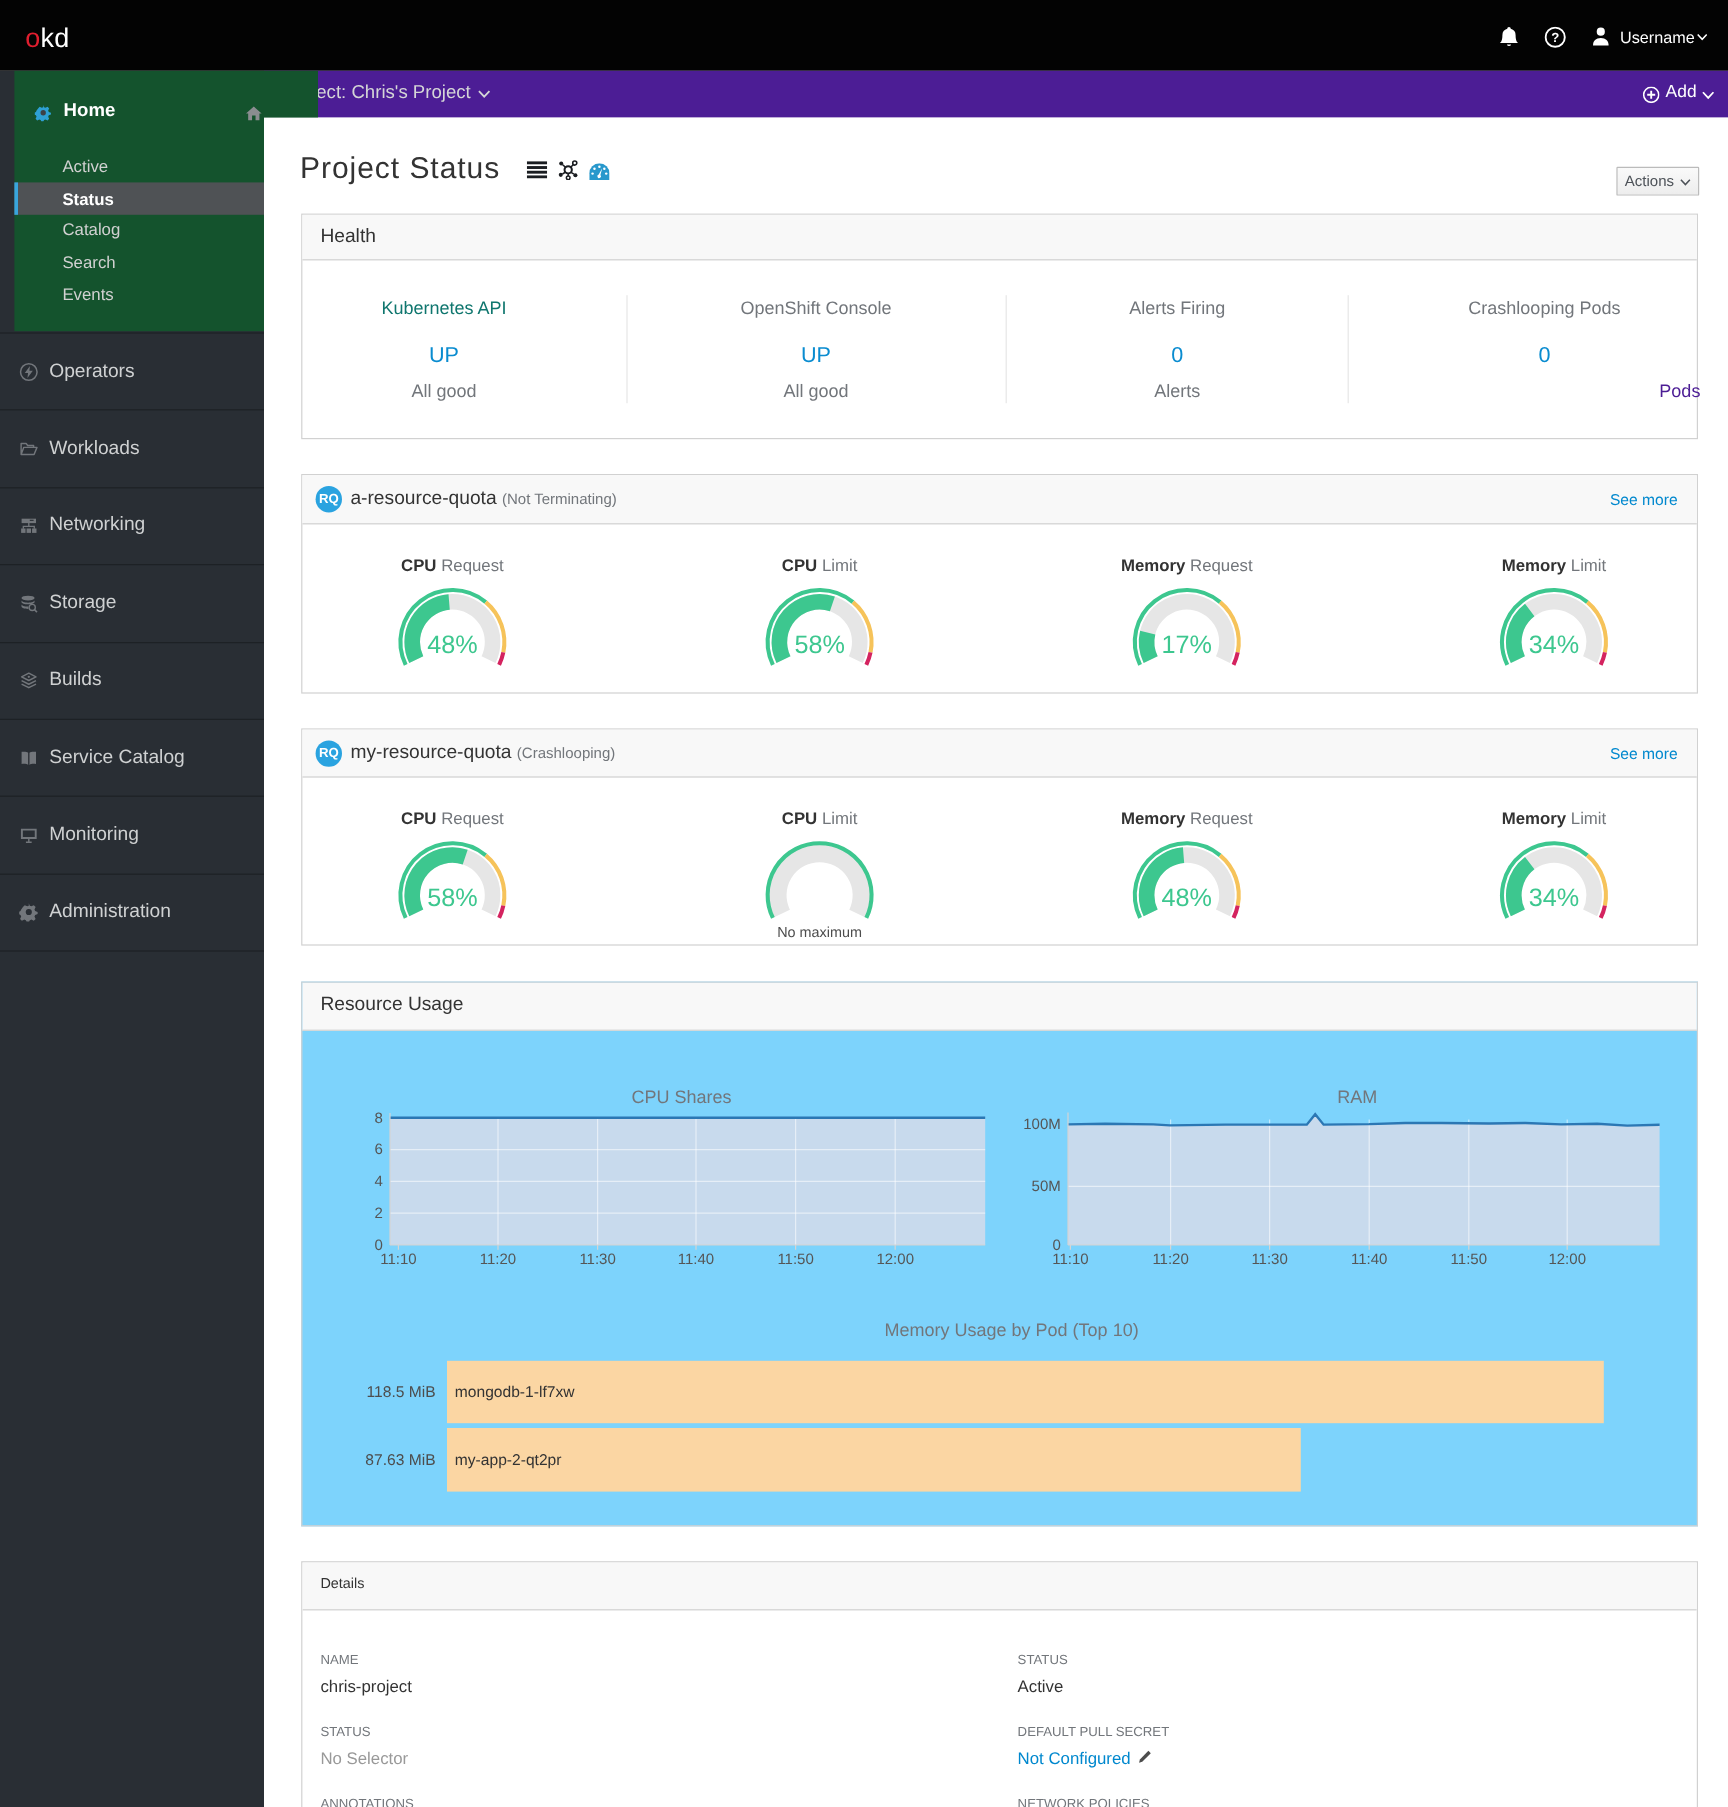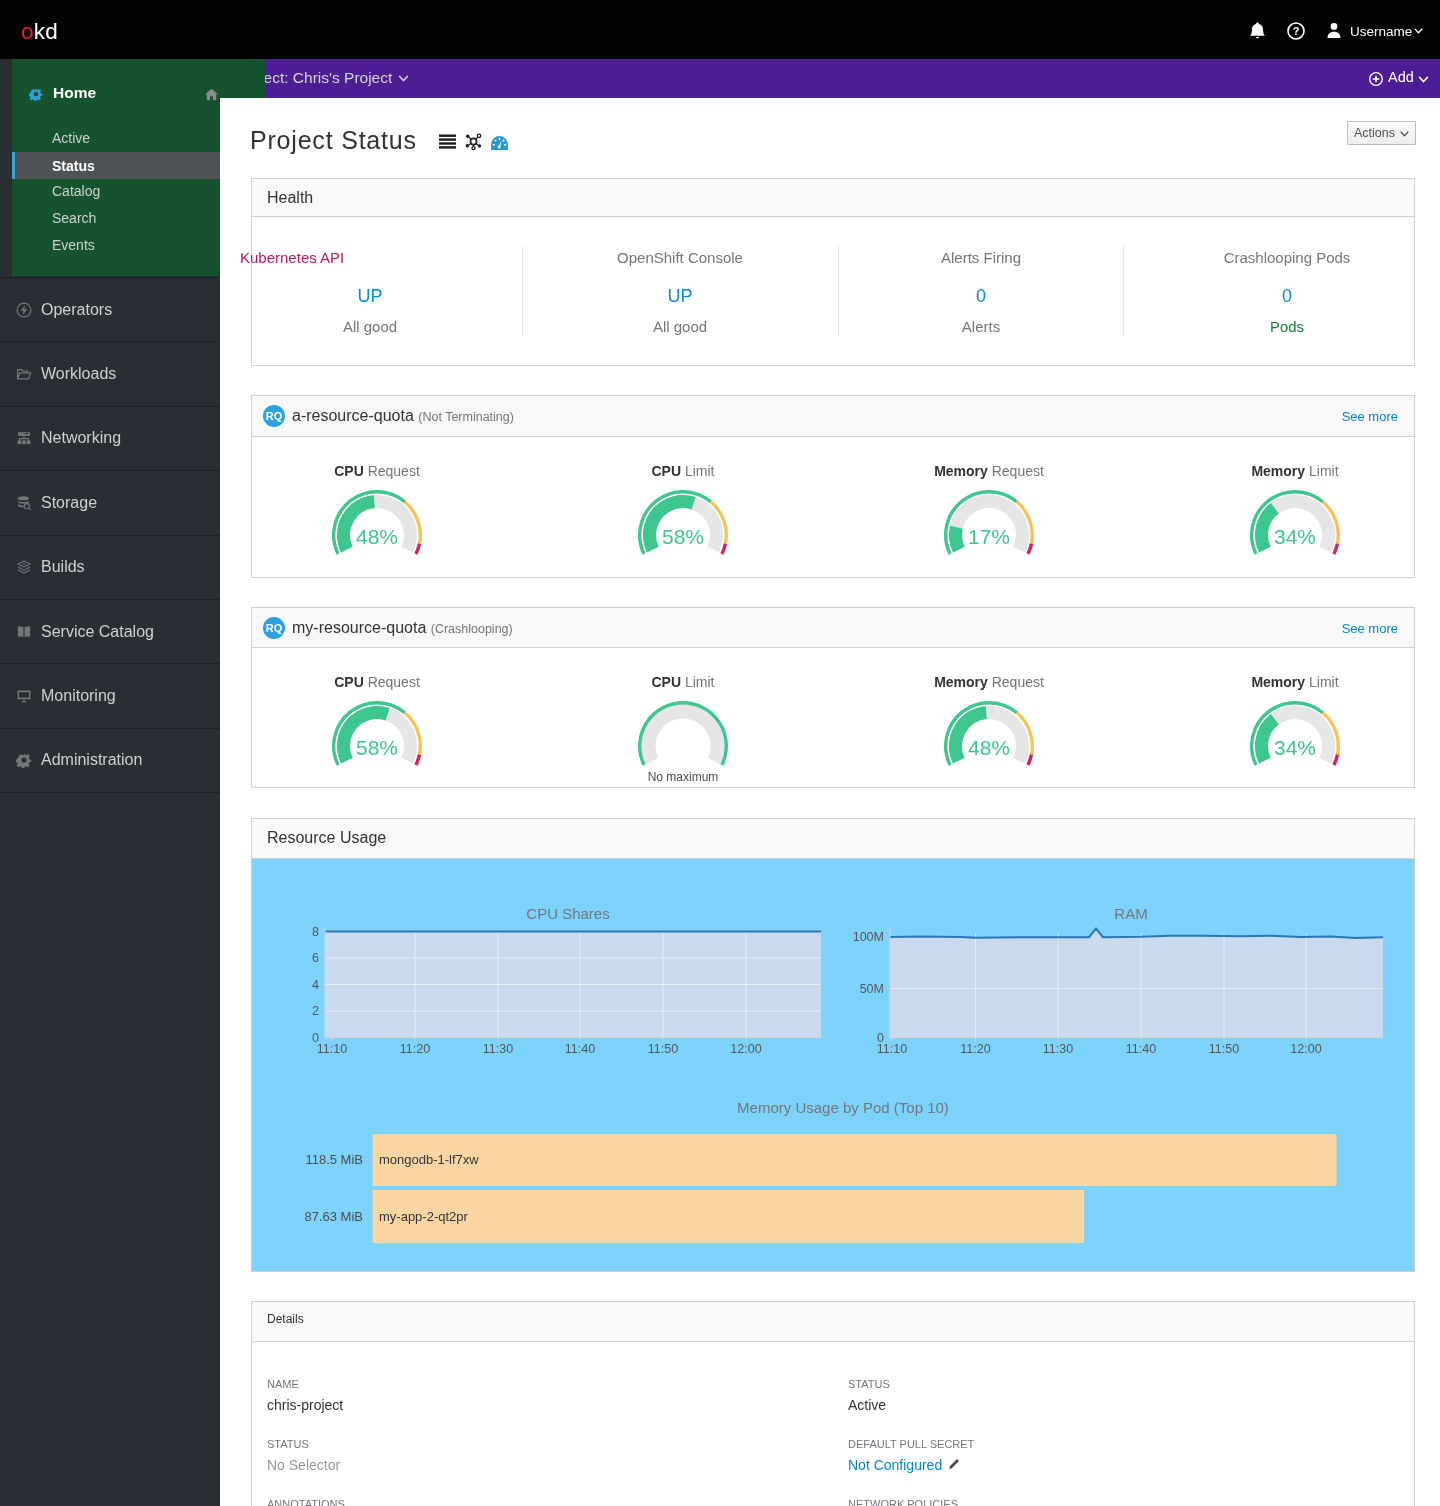"Actions" div.abs { top: 23px -> 41px }
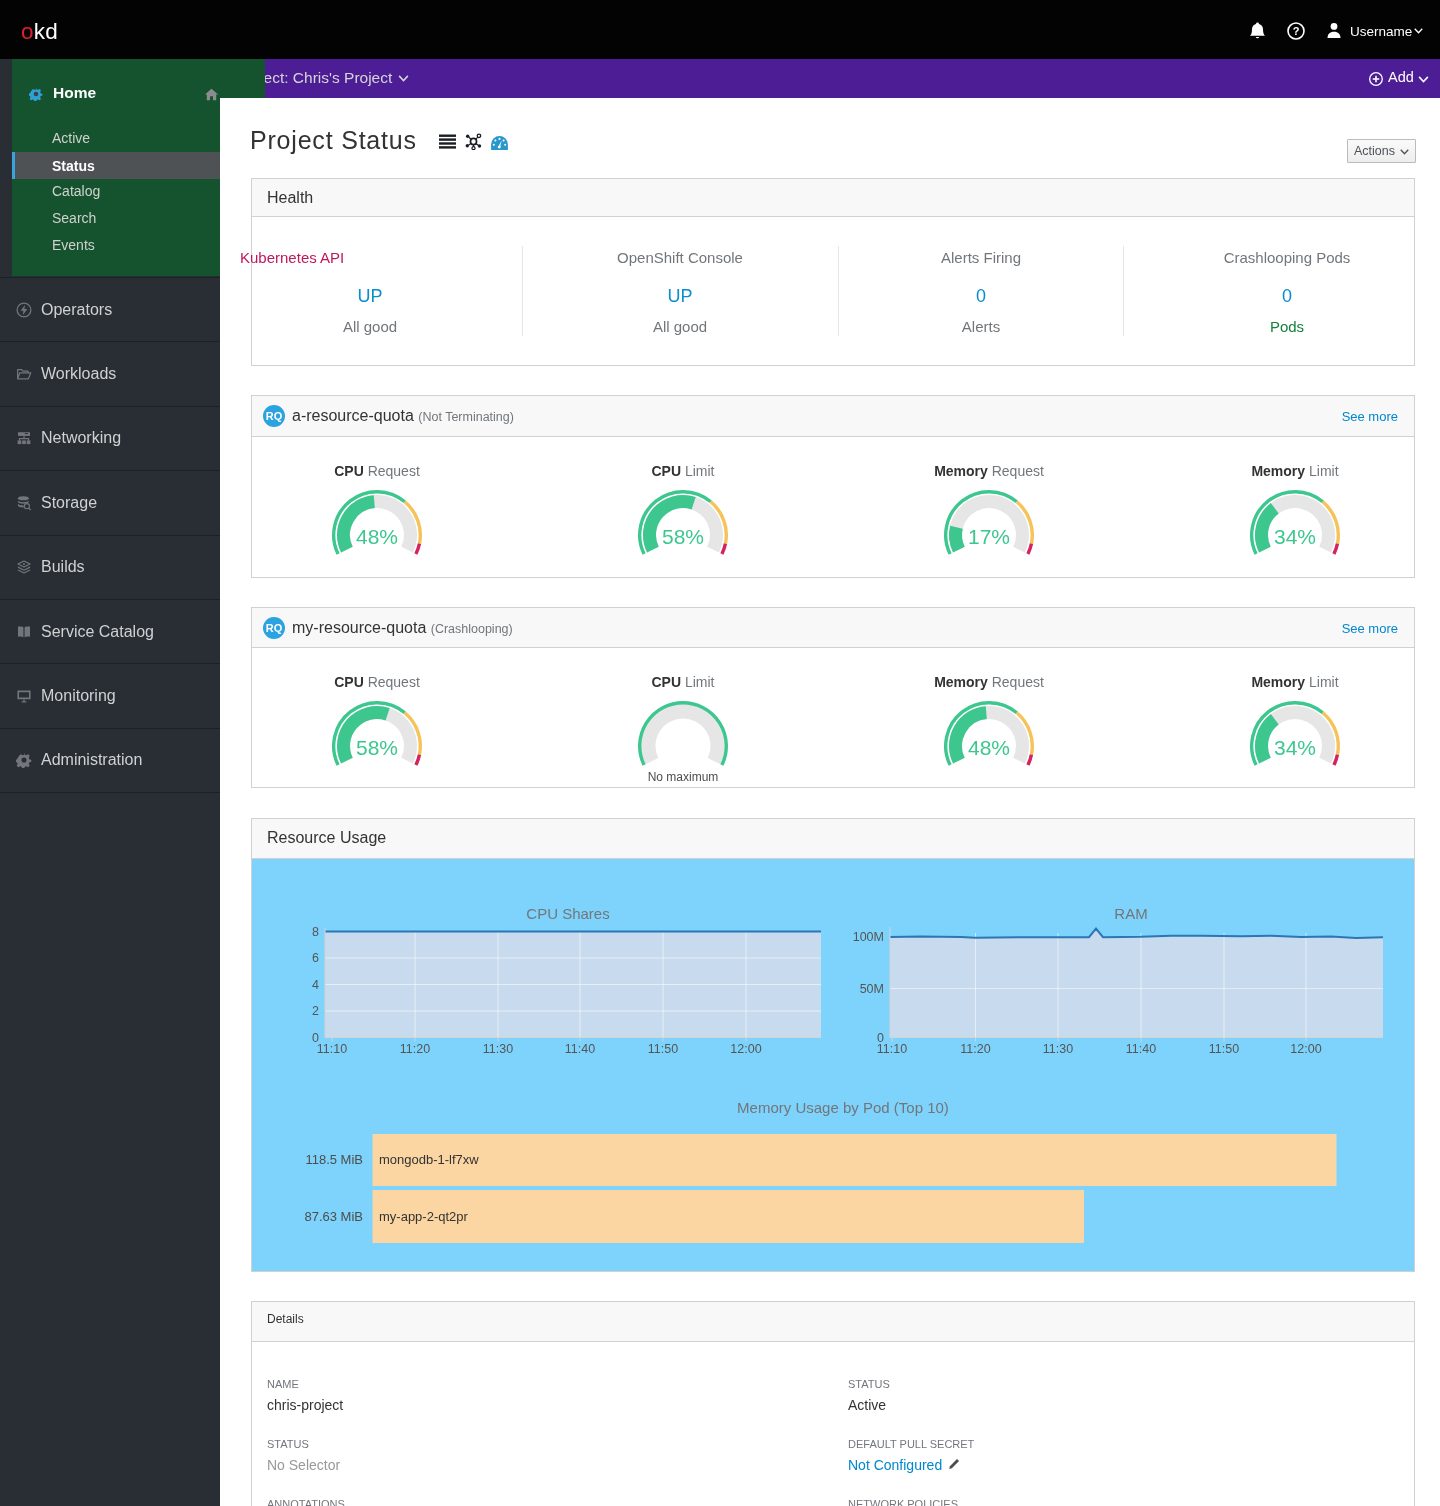"Kubernetes API" div { color: #be185d -> #0f766e; text-align: none -> center }
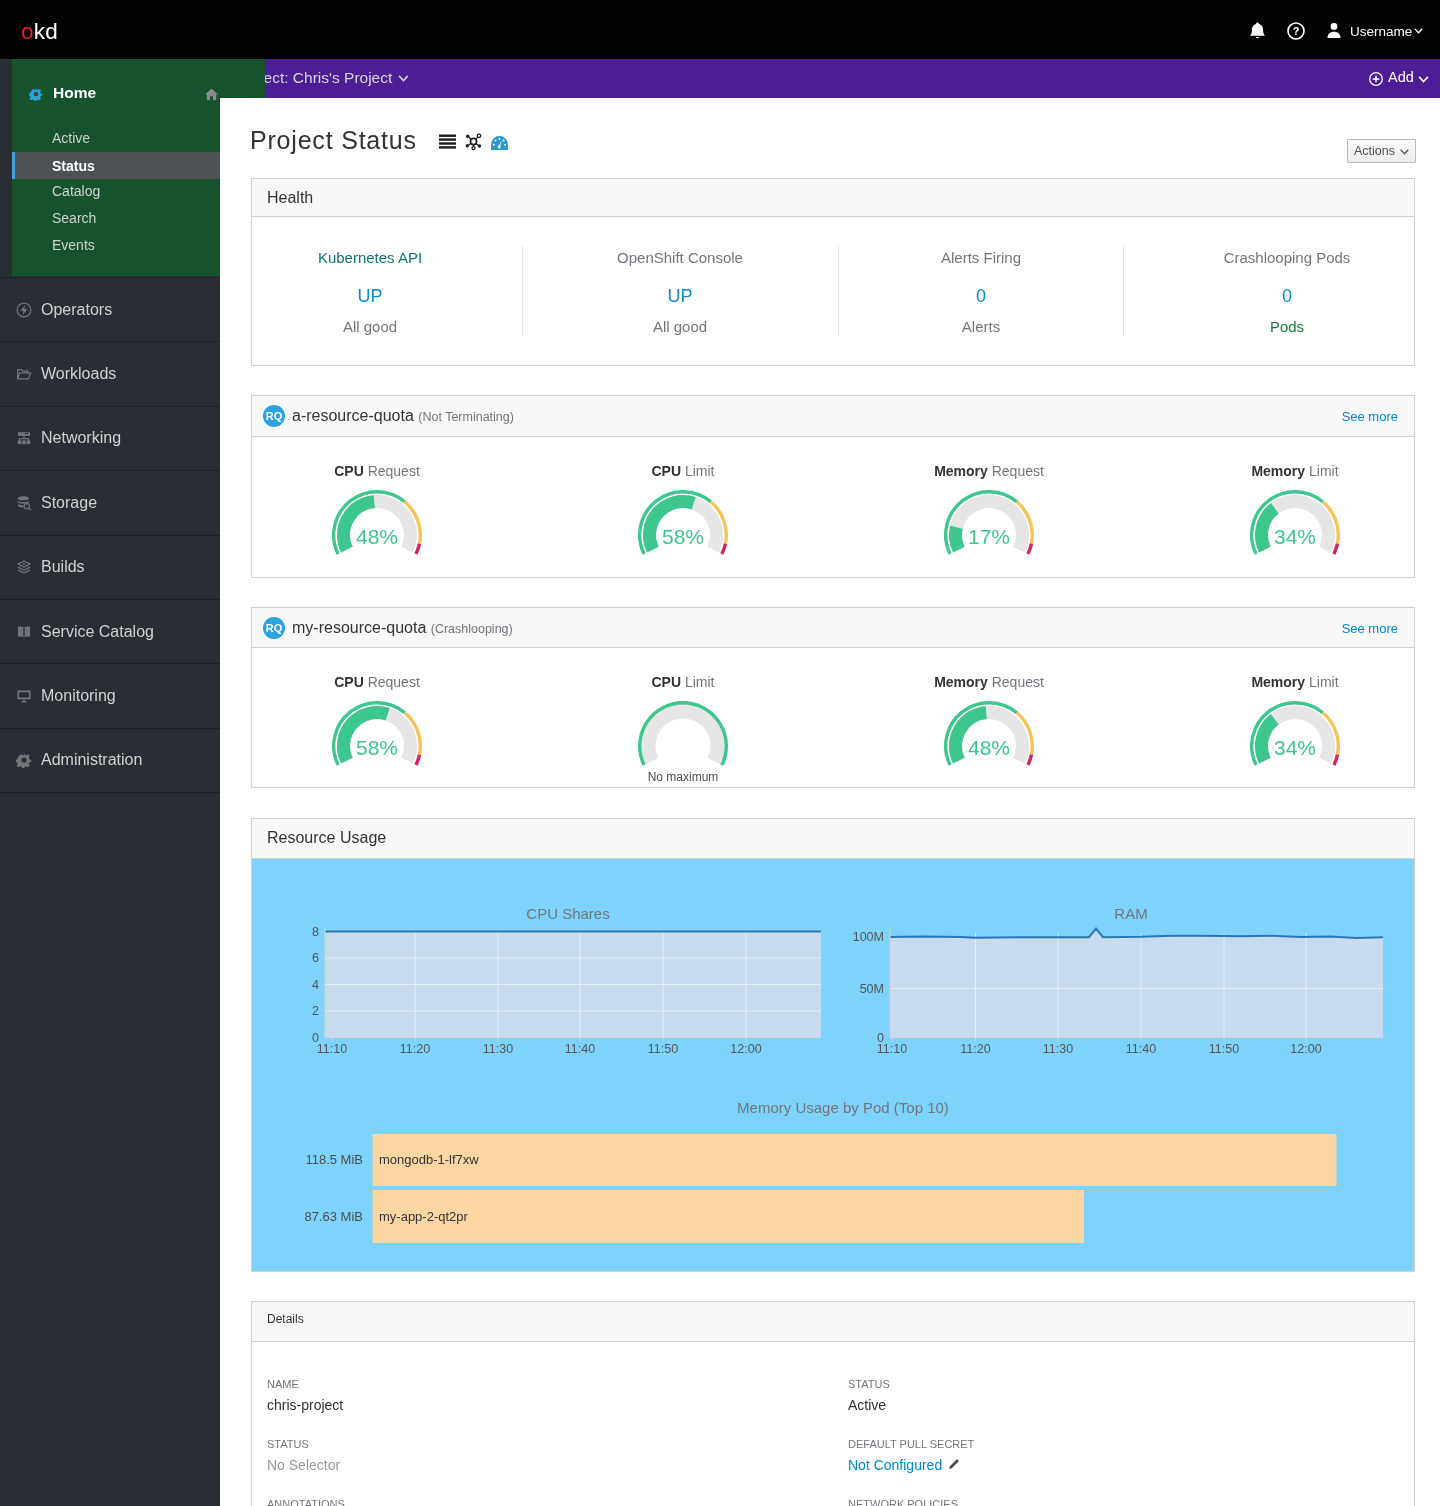"Pods" div { color: #15803d -> #4c1d95; text-align: center -> right }
